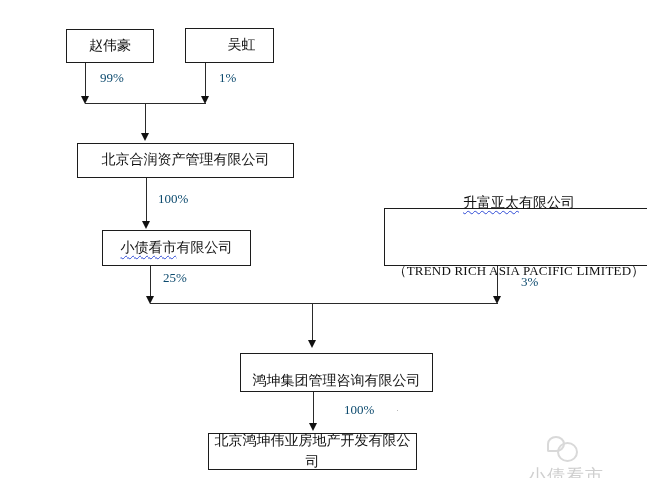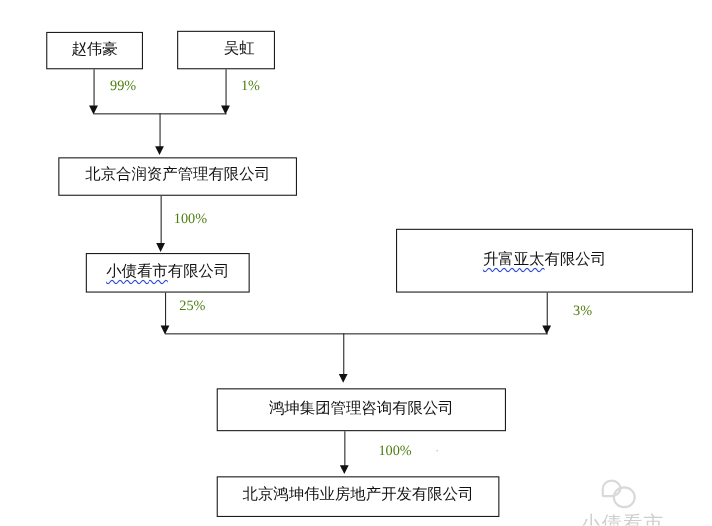"赵伟豪" .node { margin-left: none -> 24px }
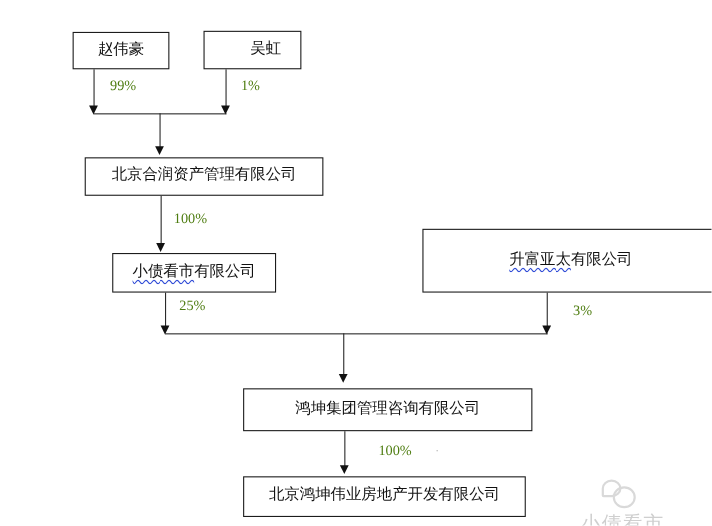"99%" .pct { color: #4d7c0f -> #0c4a6e }
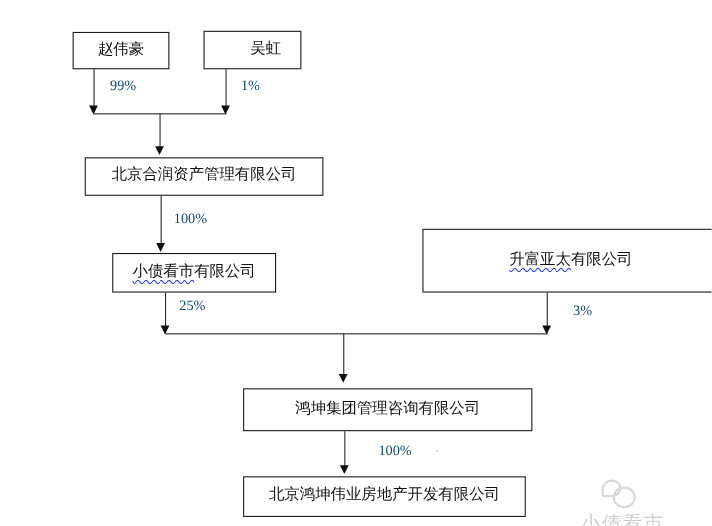"（TREND RICH ASIA PACIFIC LIMITED）" span.en { html: none -> <span>（TREND RICH ASIA PACIFIC LIMITED）</span> }
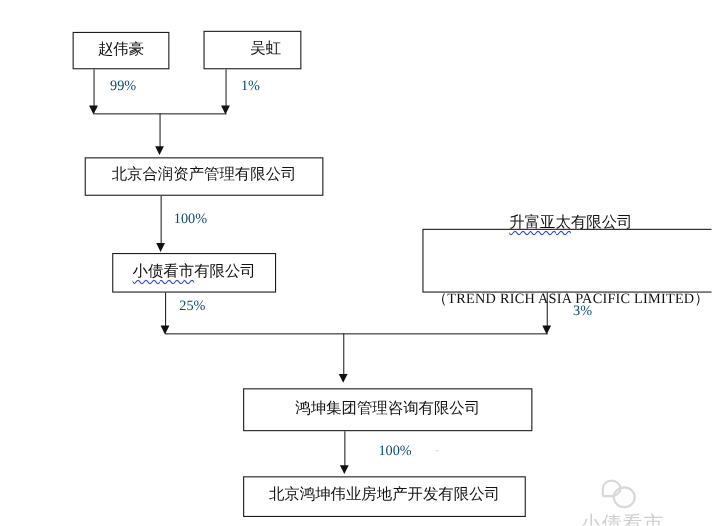"鸿坤集团管理咨询有限公司" div.node { justify-content: none -> flex-end; left: 197px -> 216px; width: 263px -> 193px }
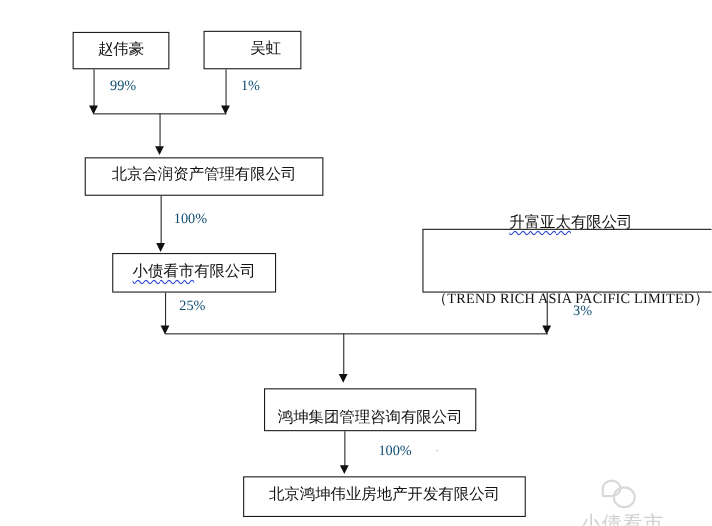"北京鸿坤伟业房地产开发有限公司" div.node { left: 197px -> 184px; width: 257px -> 209px }
